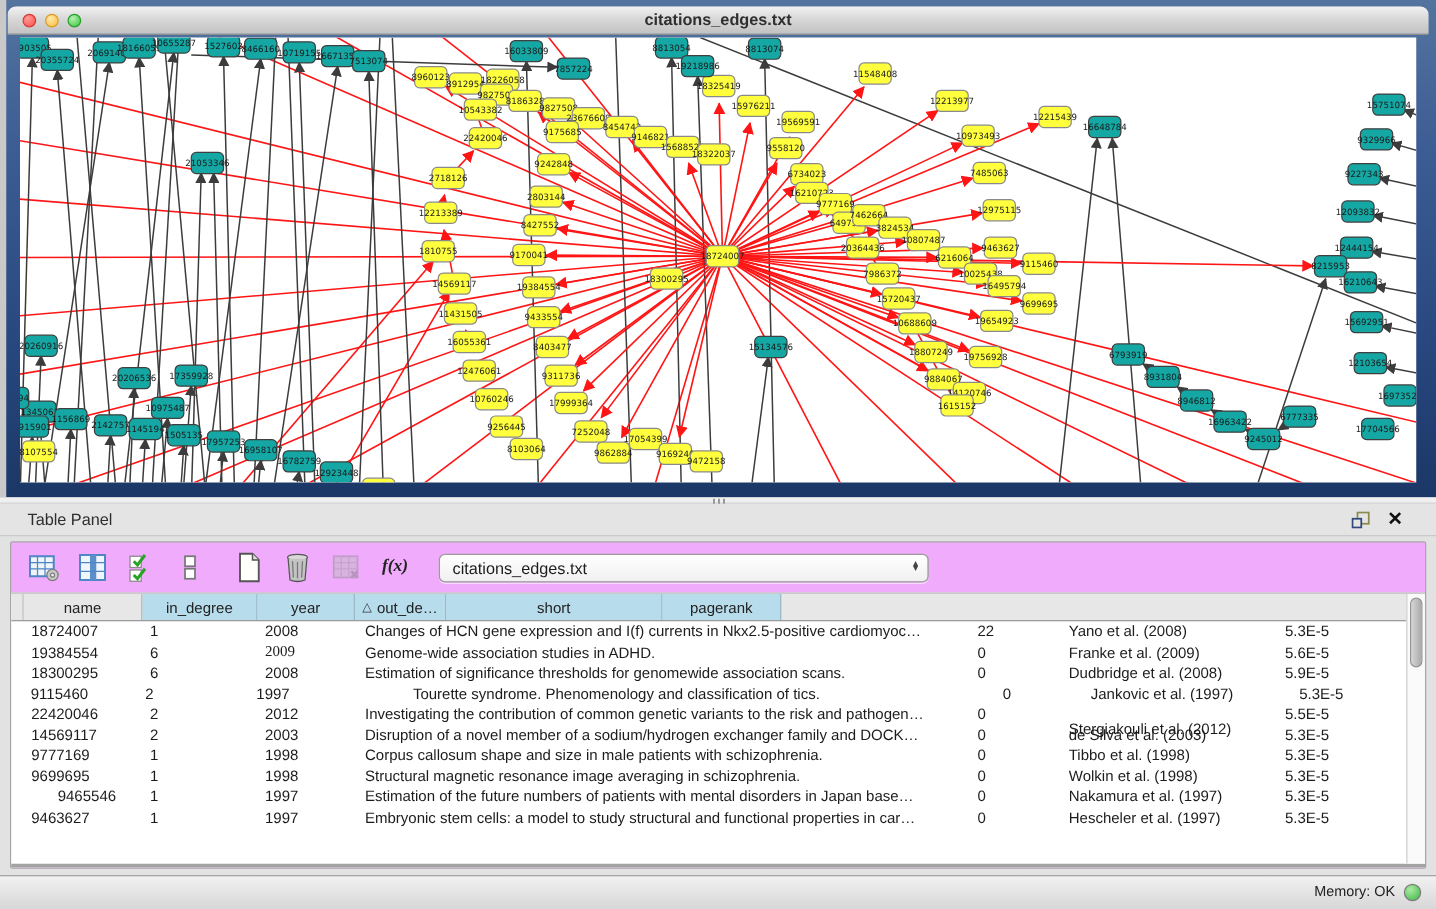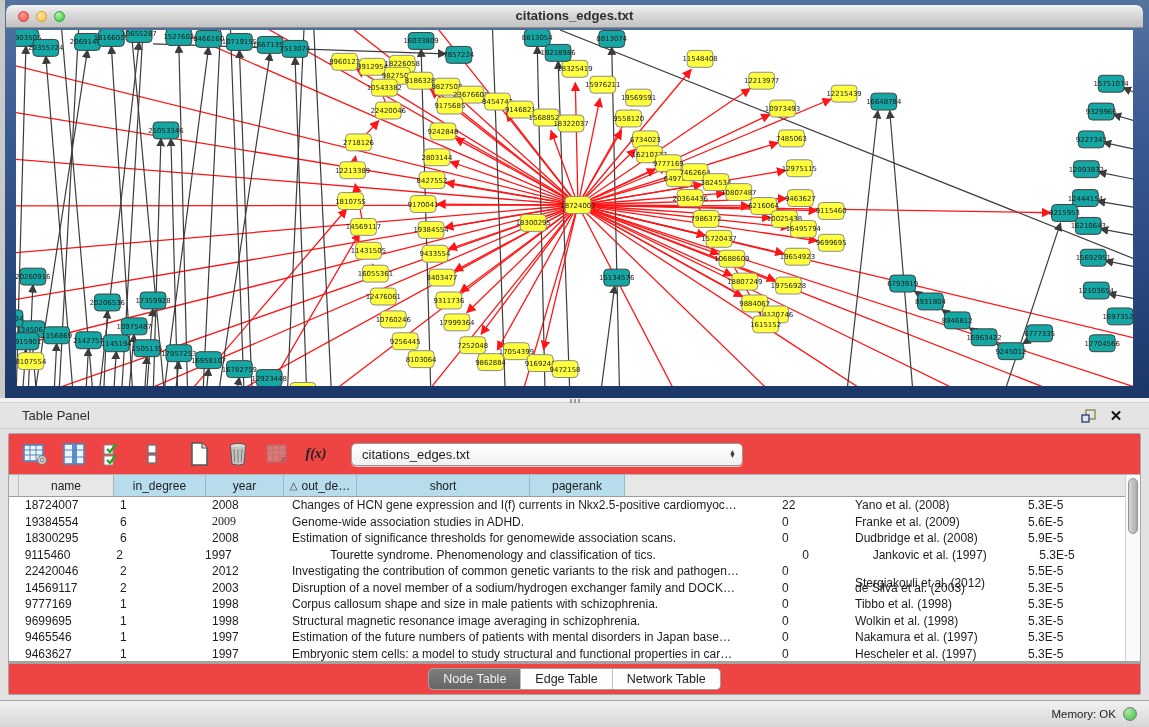"f(x)" .content-frame { background: #ef4444 -> #f0abfc }
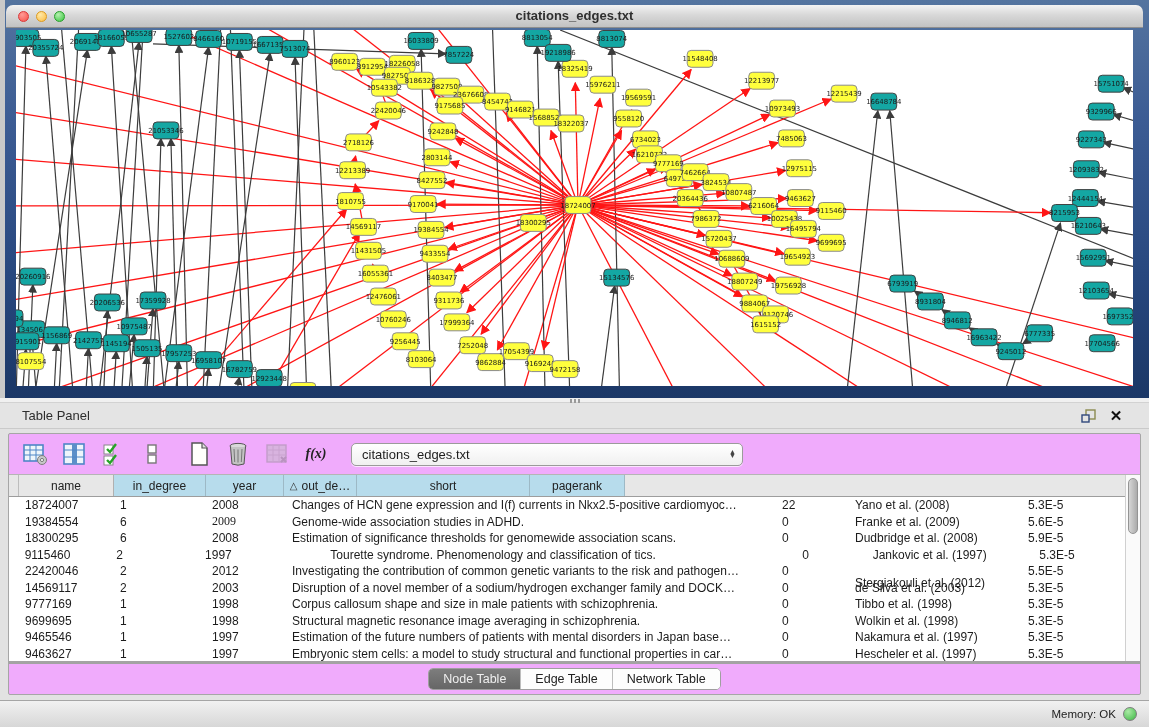"9465546" div.td { text-align: none -> center }
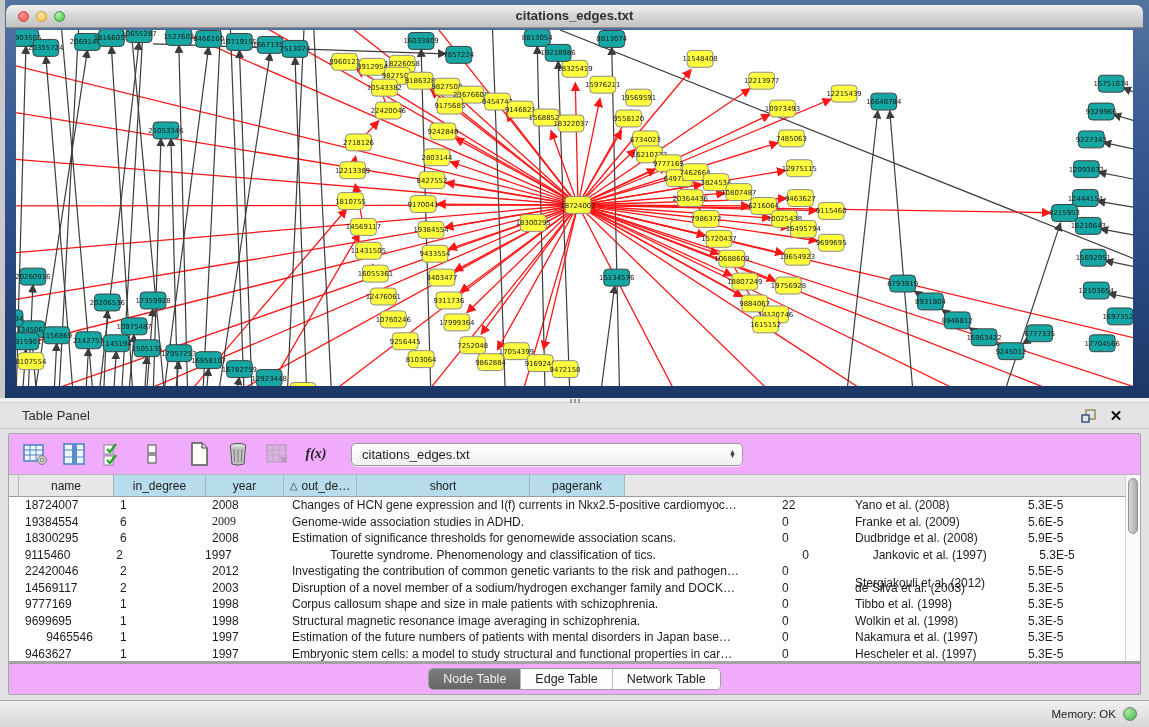"Node Table" div.tab-strip { html: <div> <div> <button>Node Table</button> <button>Edge Table</button> <button>Network Table</button> </div> </div> -> none }
